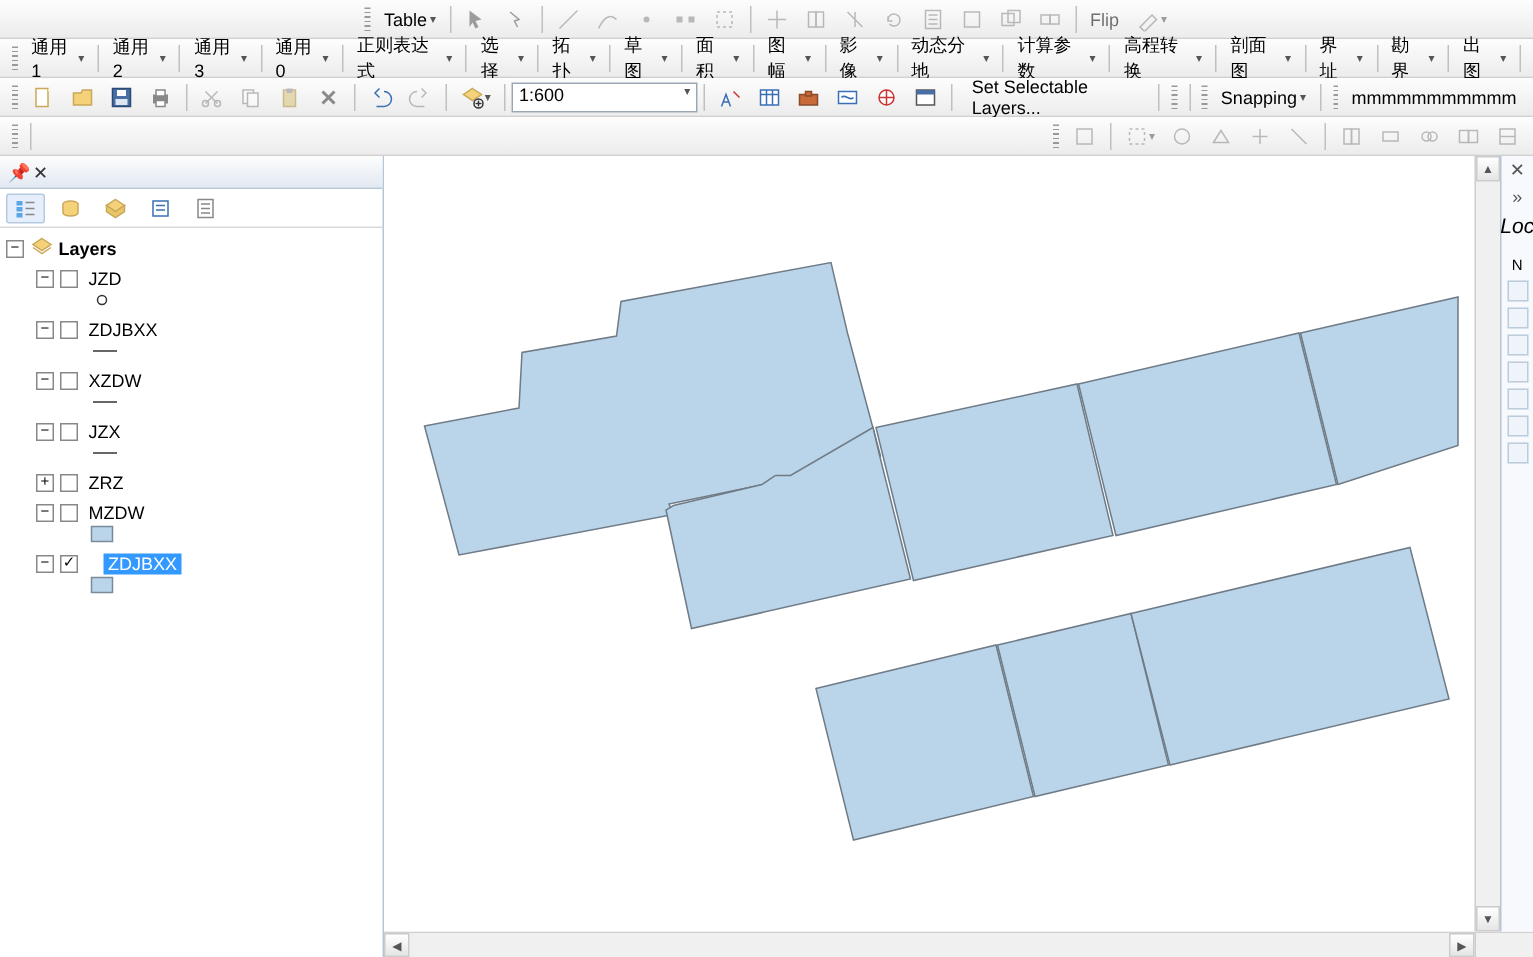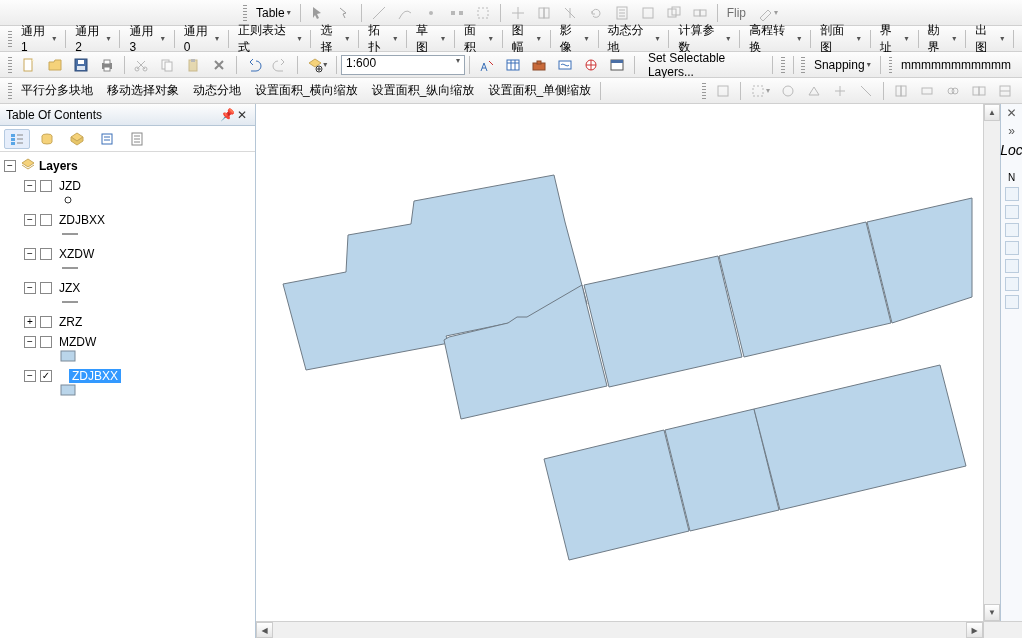"平行分多块地" div { html: <div> <div>平行分多块地</div> <div>移动选择对象</div> <div>动态分地</div> <div>设置面积_横向缩放</div> <div>设置面积_纵向缩放</div> <div>设置面积_单侧缩放</div> </div> -> none }
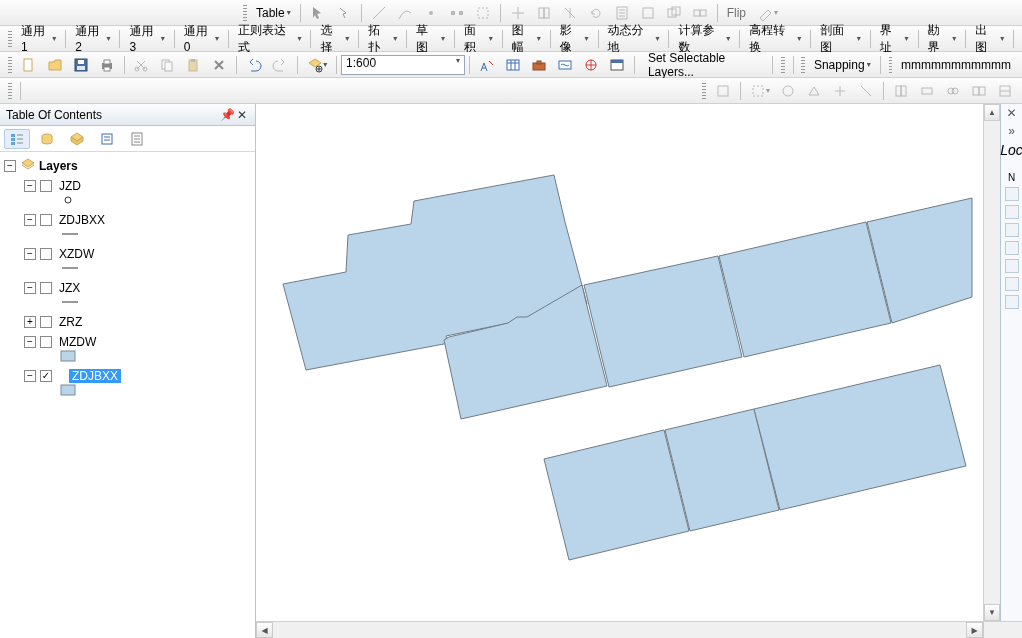"Table Of Contents" span.title { html: <span>Table Of Contents</span> -> none }
